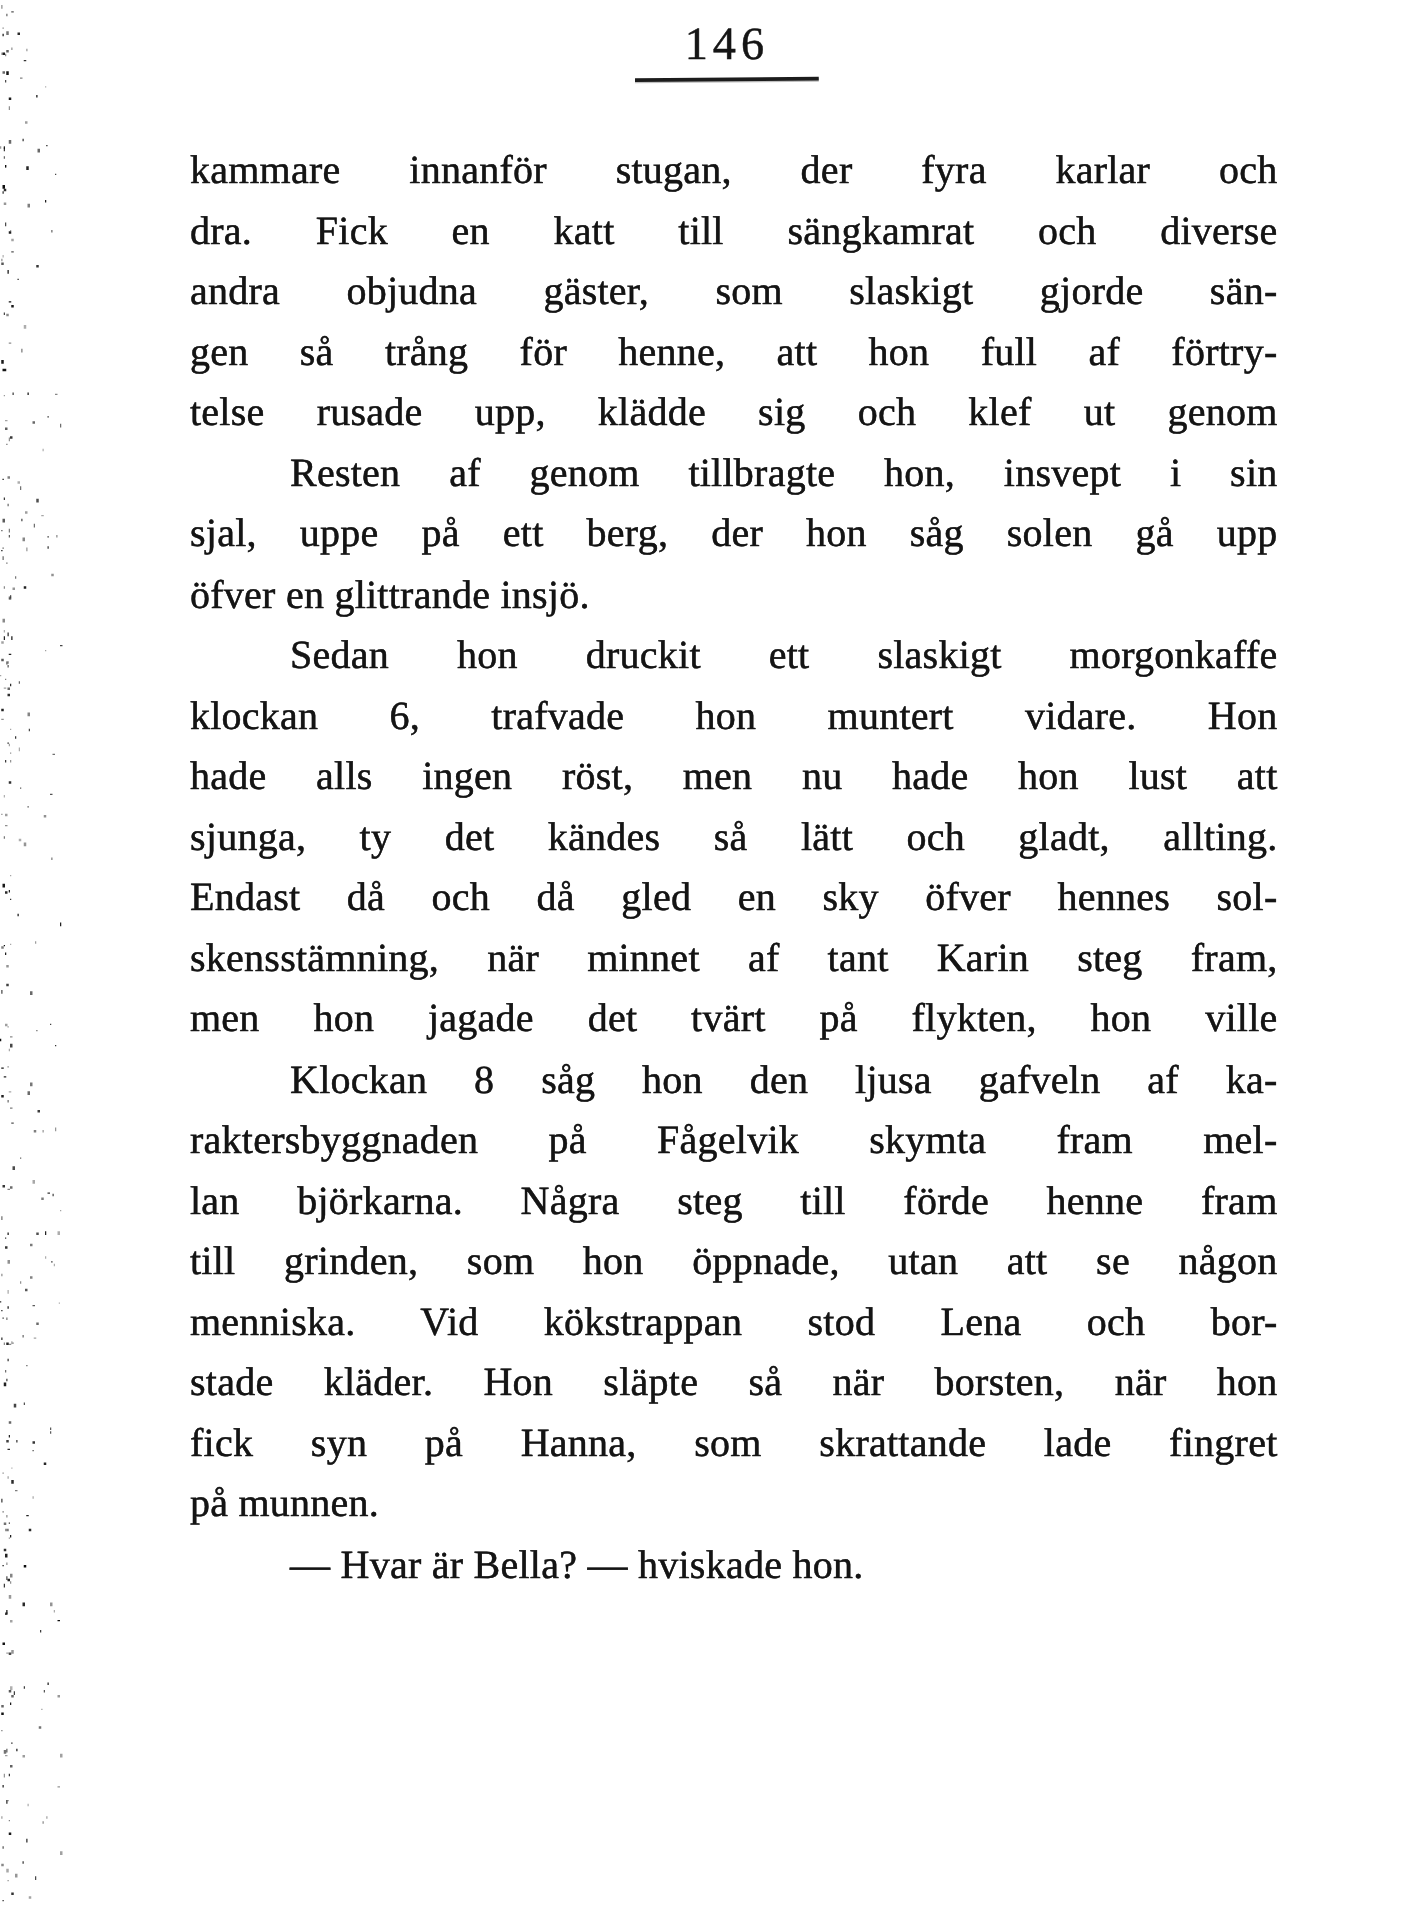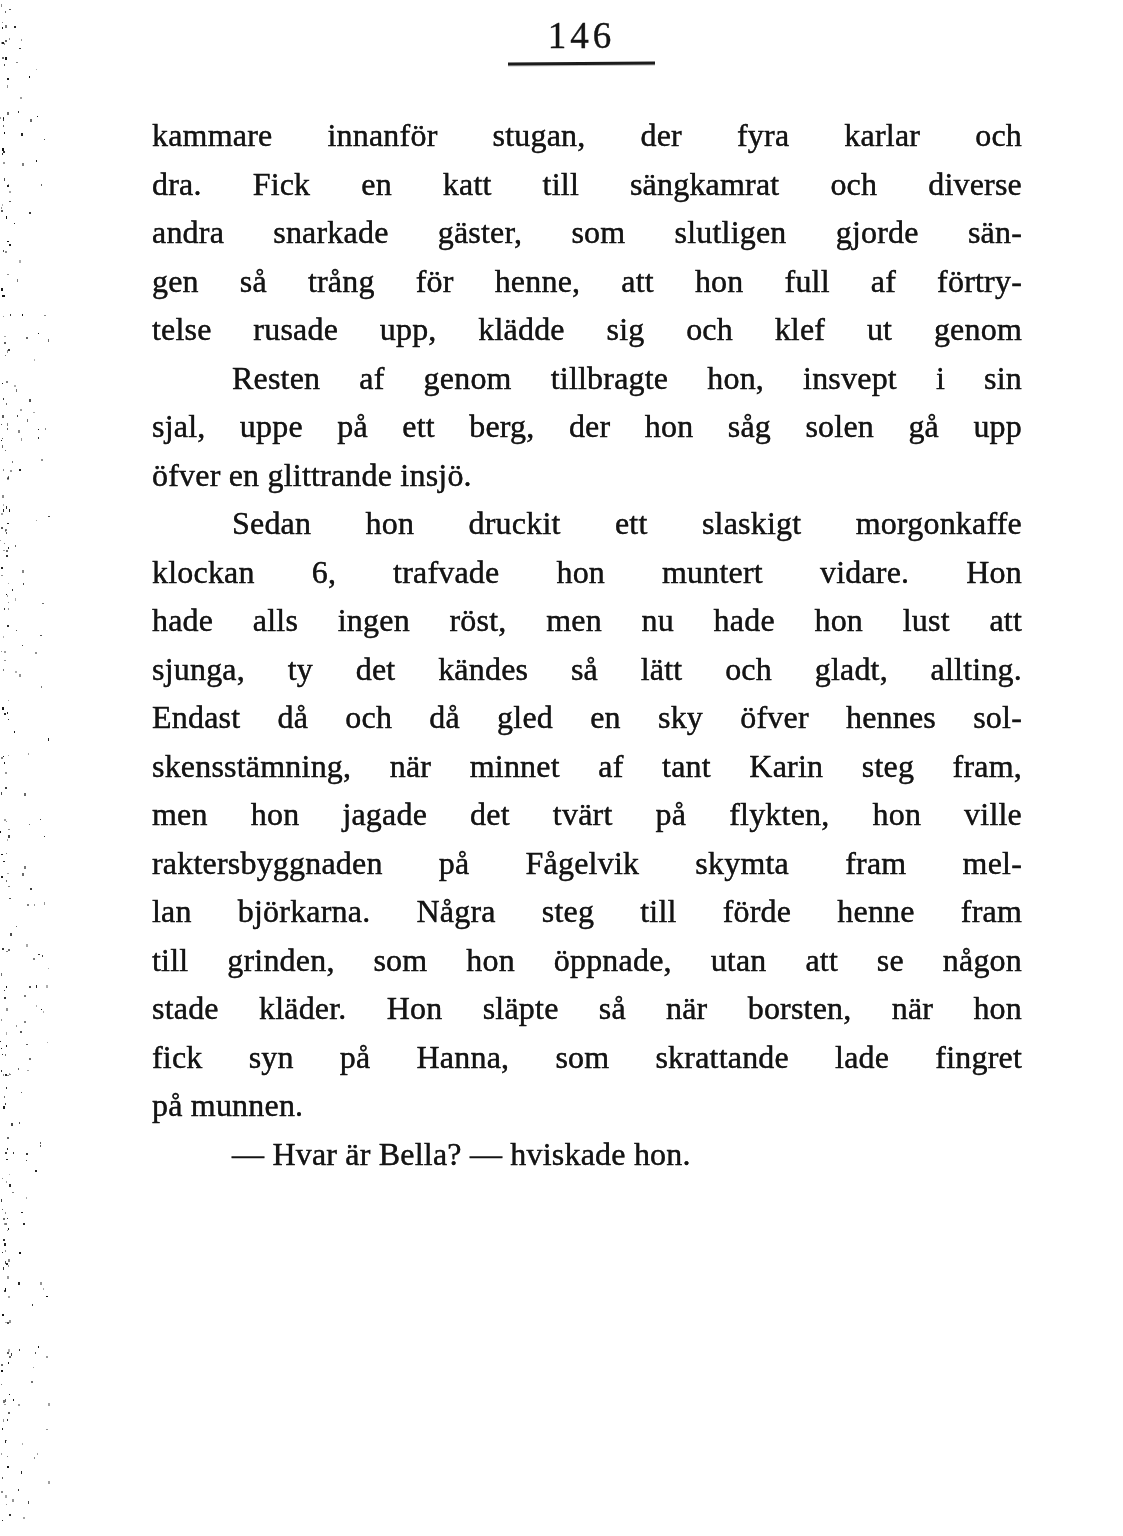"andra snarkade gäster, som slutligen" div.line { text: snarkade gäster, som slutligen -> objudna gäster, som slaskigt }
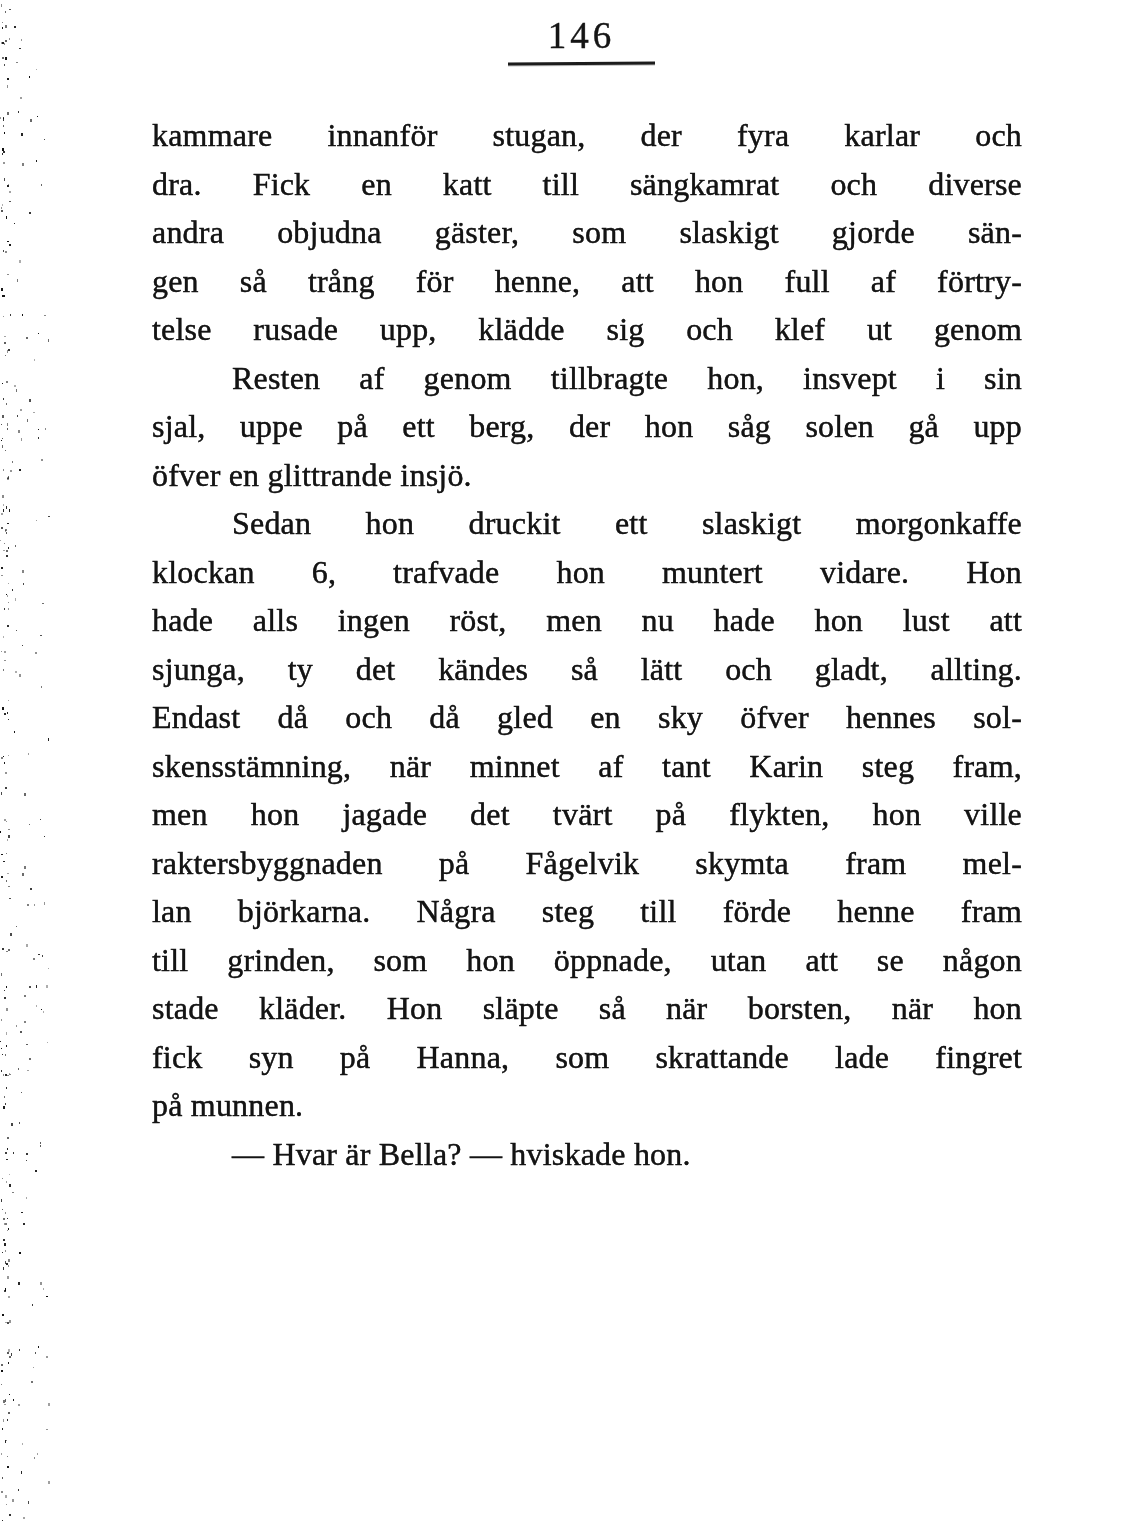"Klockan 8 såg hon den" div.line { html: none -> <div>Klockan 8 såg hon den ljusa gafveln af ka-</div> }
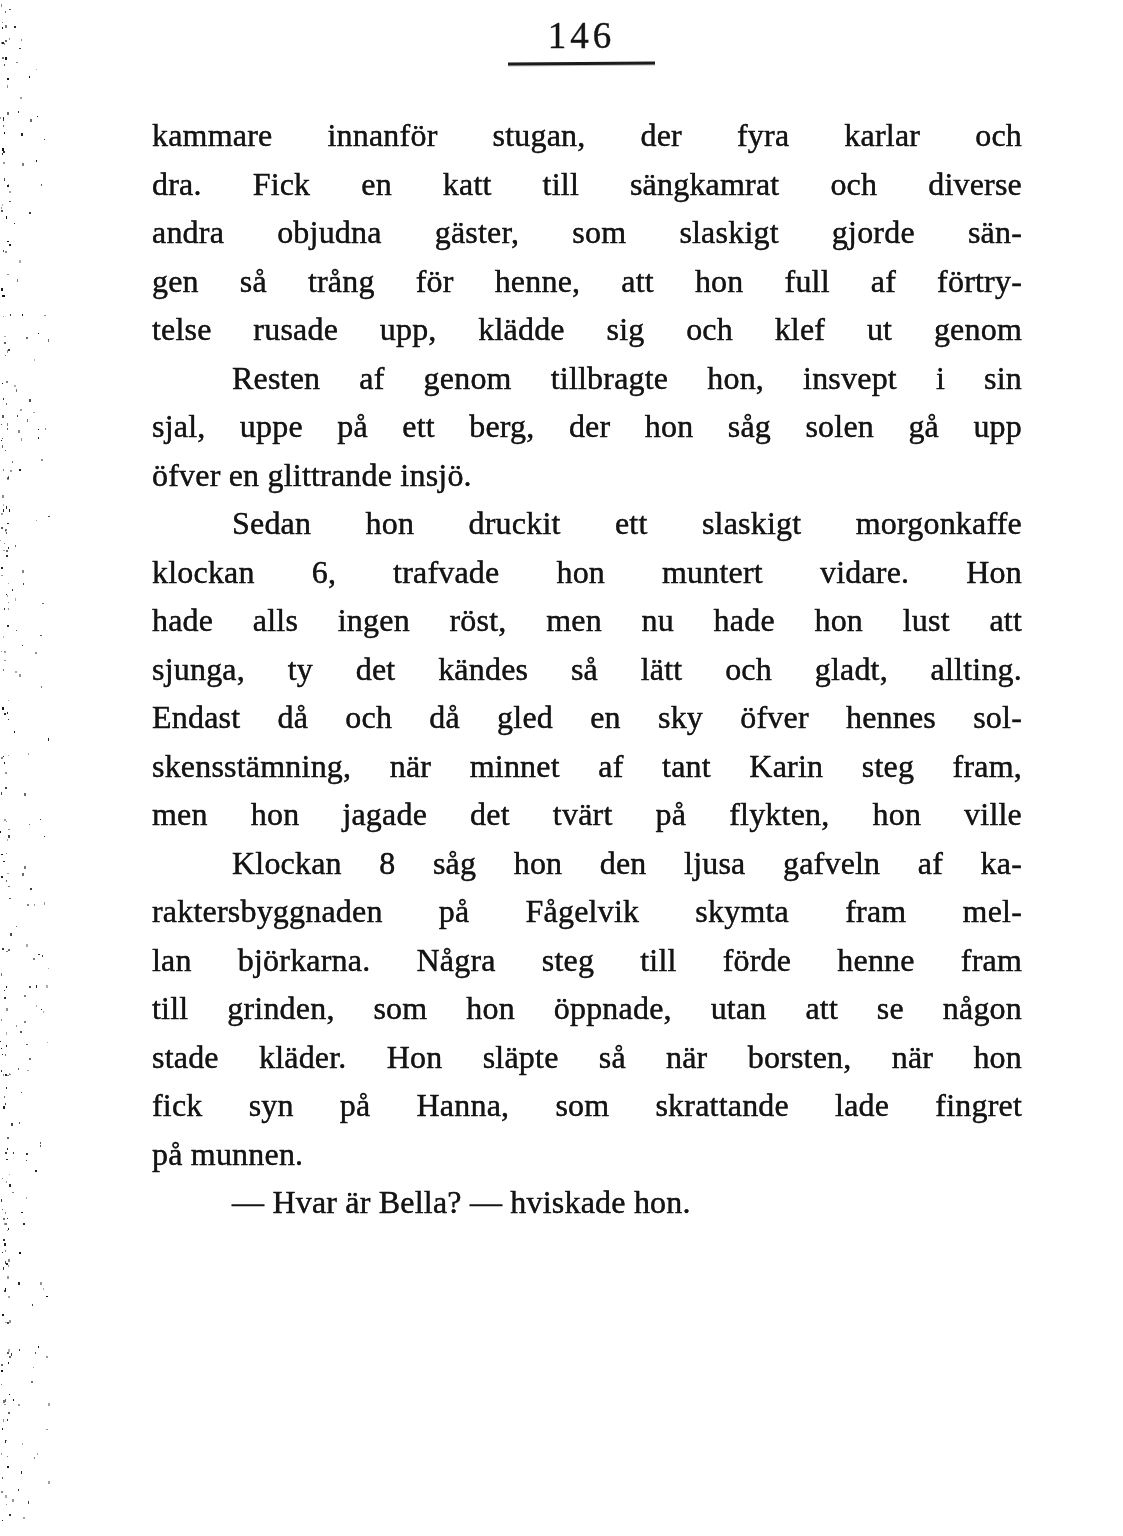"menniska. Vid kökstrappan stod Lena" div.line { html: none -> <div>menniska. Vid kökstrappan stod Lena och bor-</div> }
